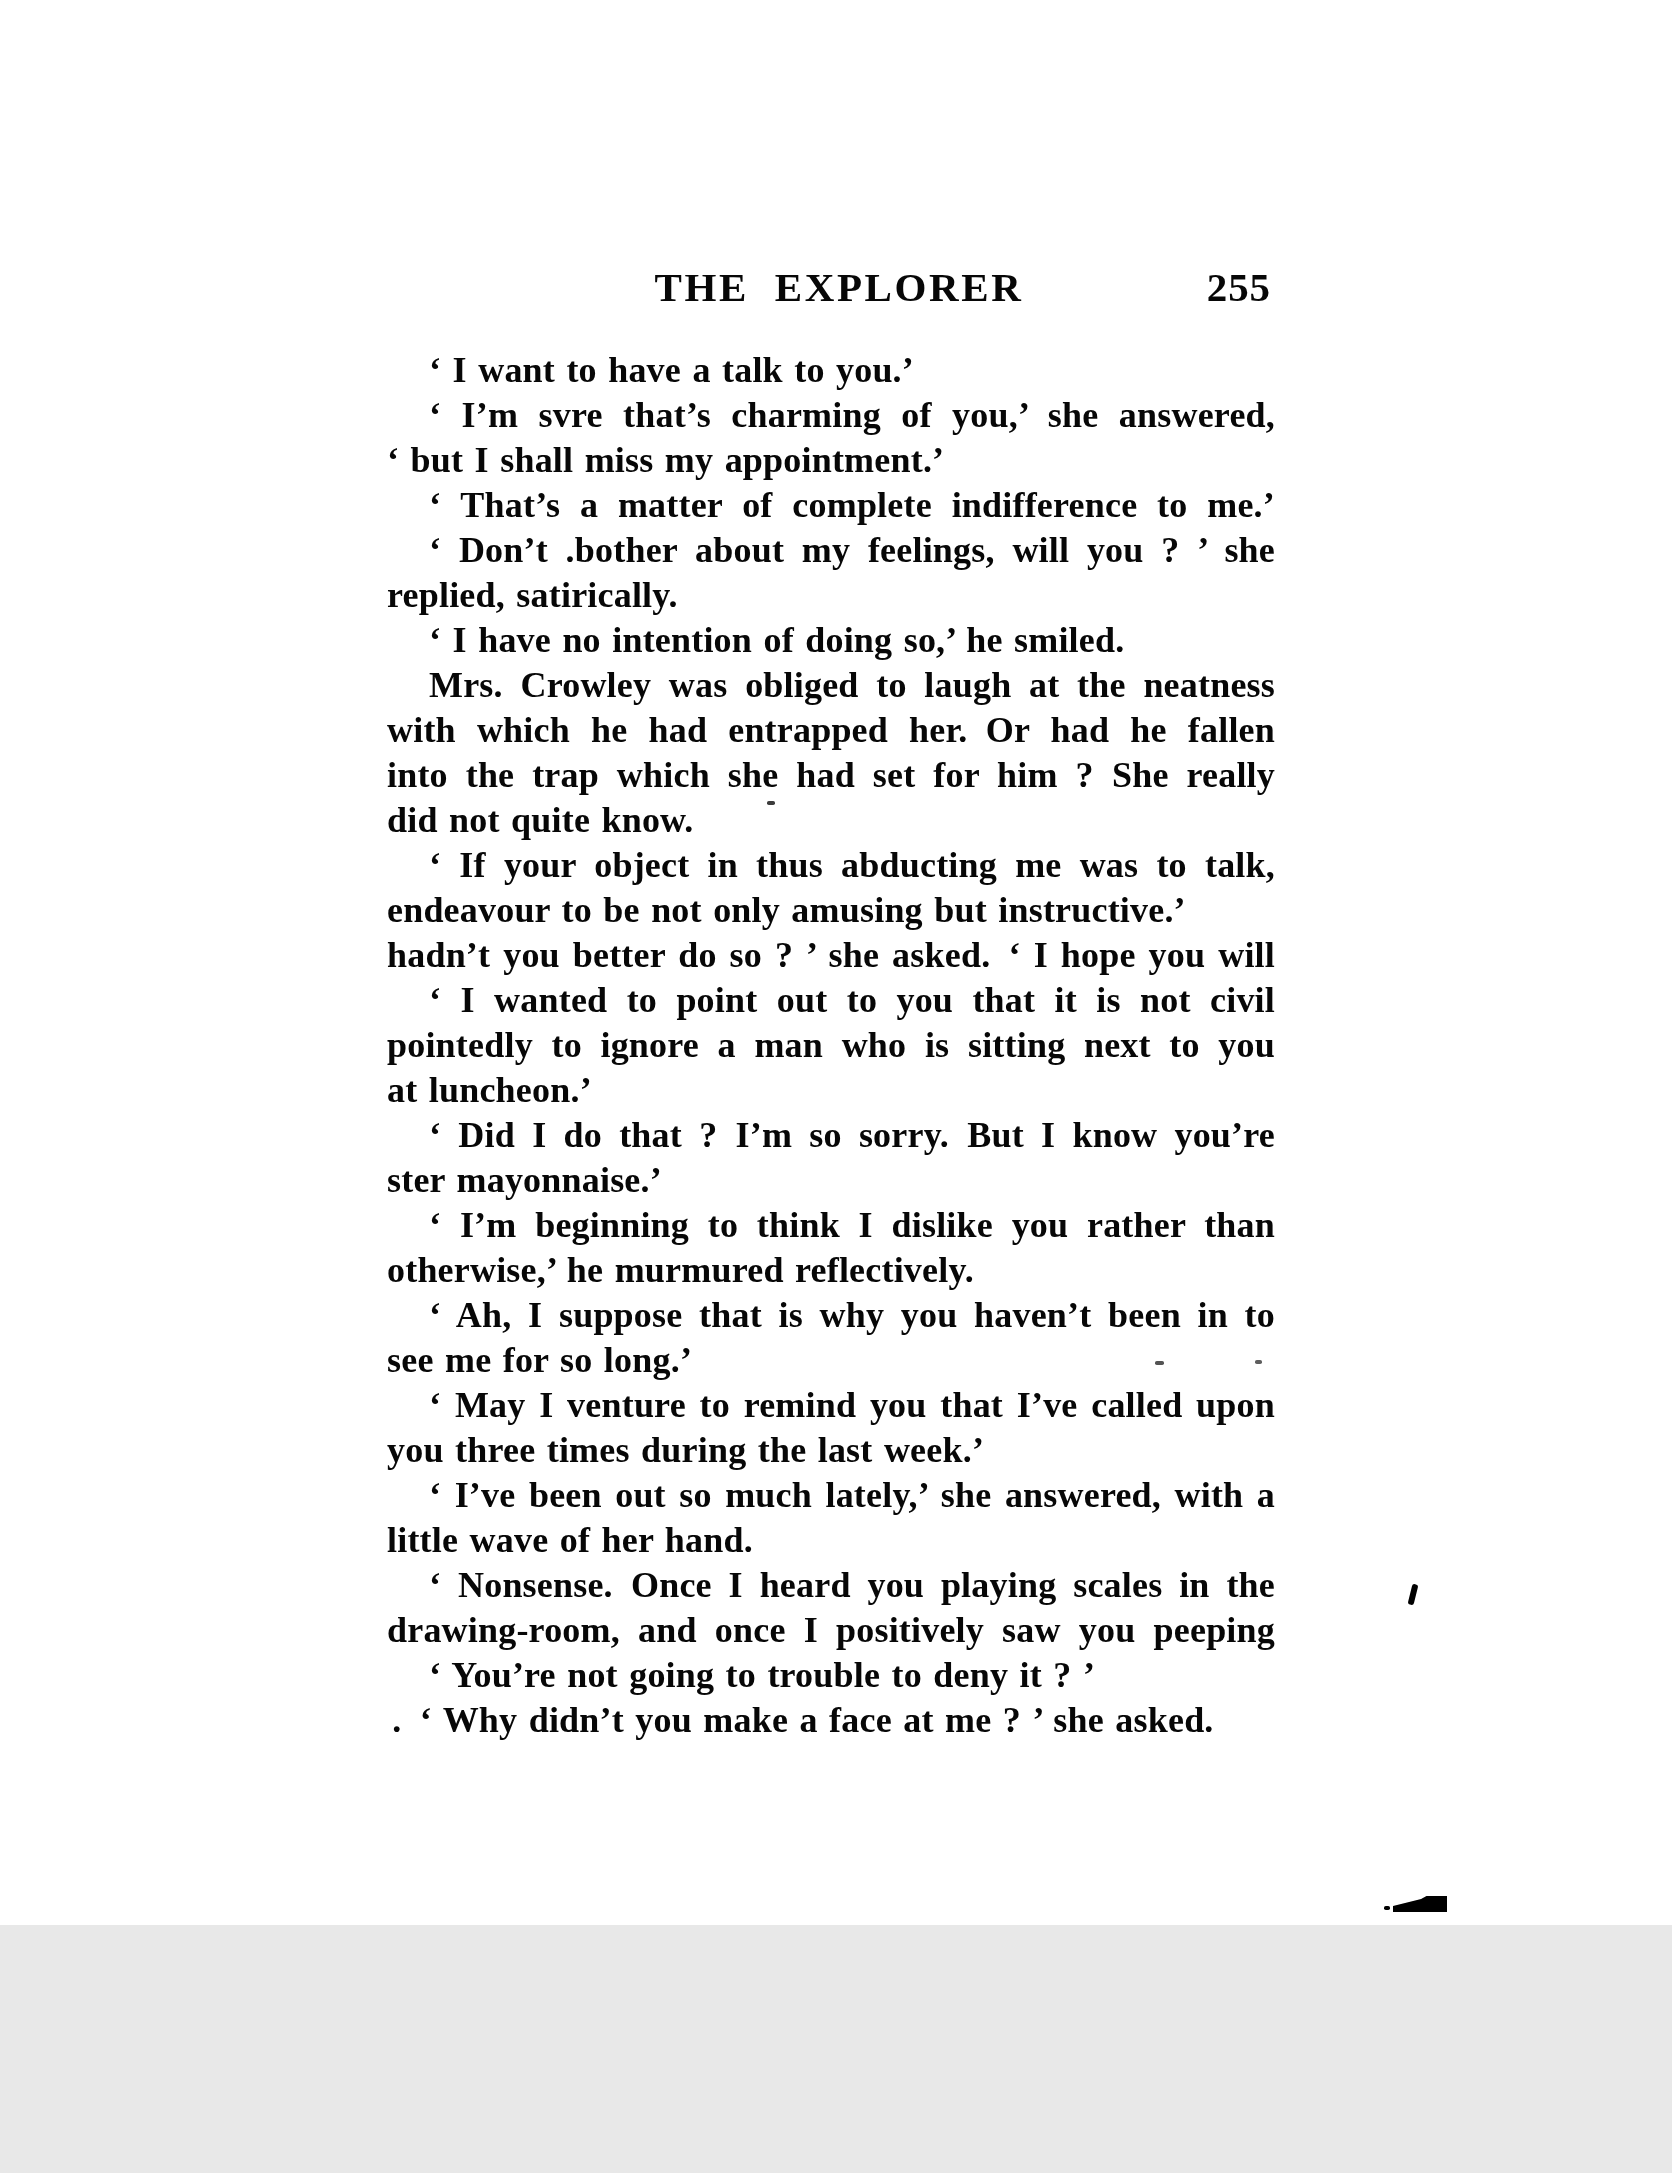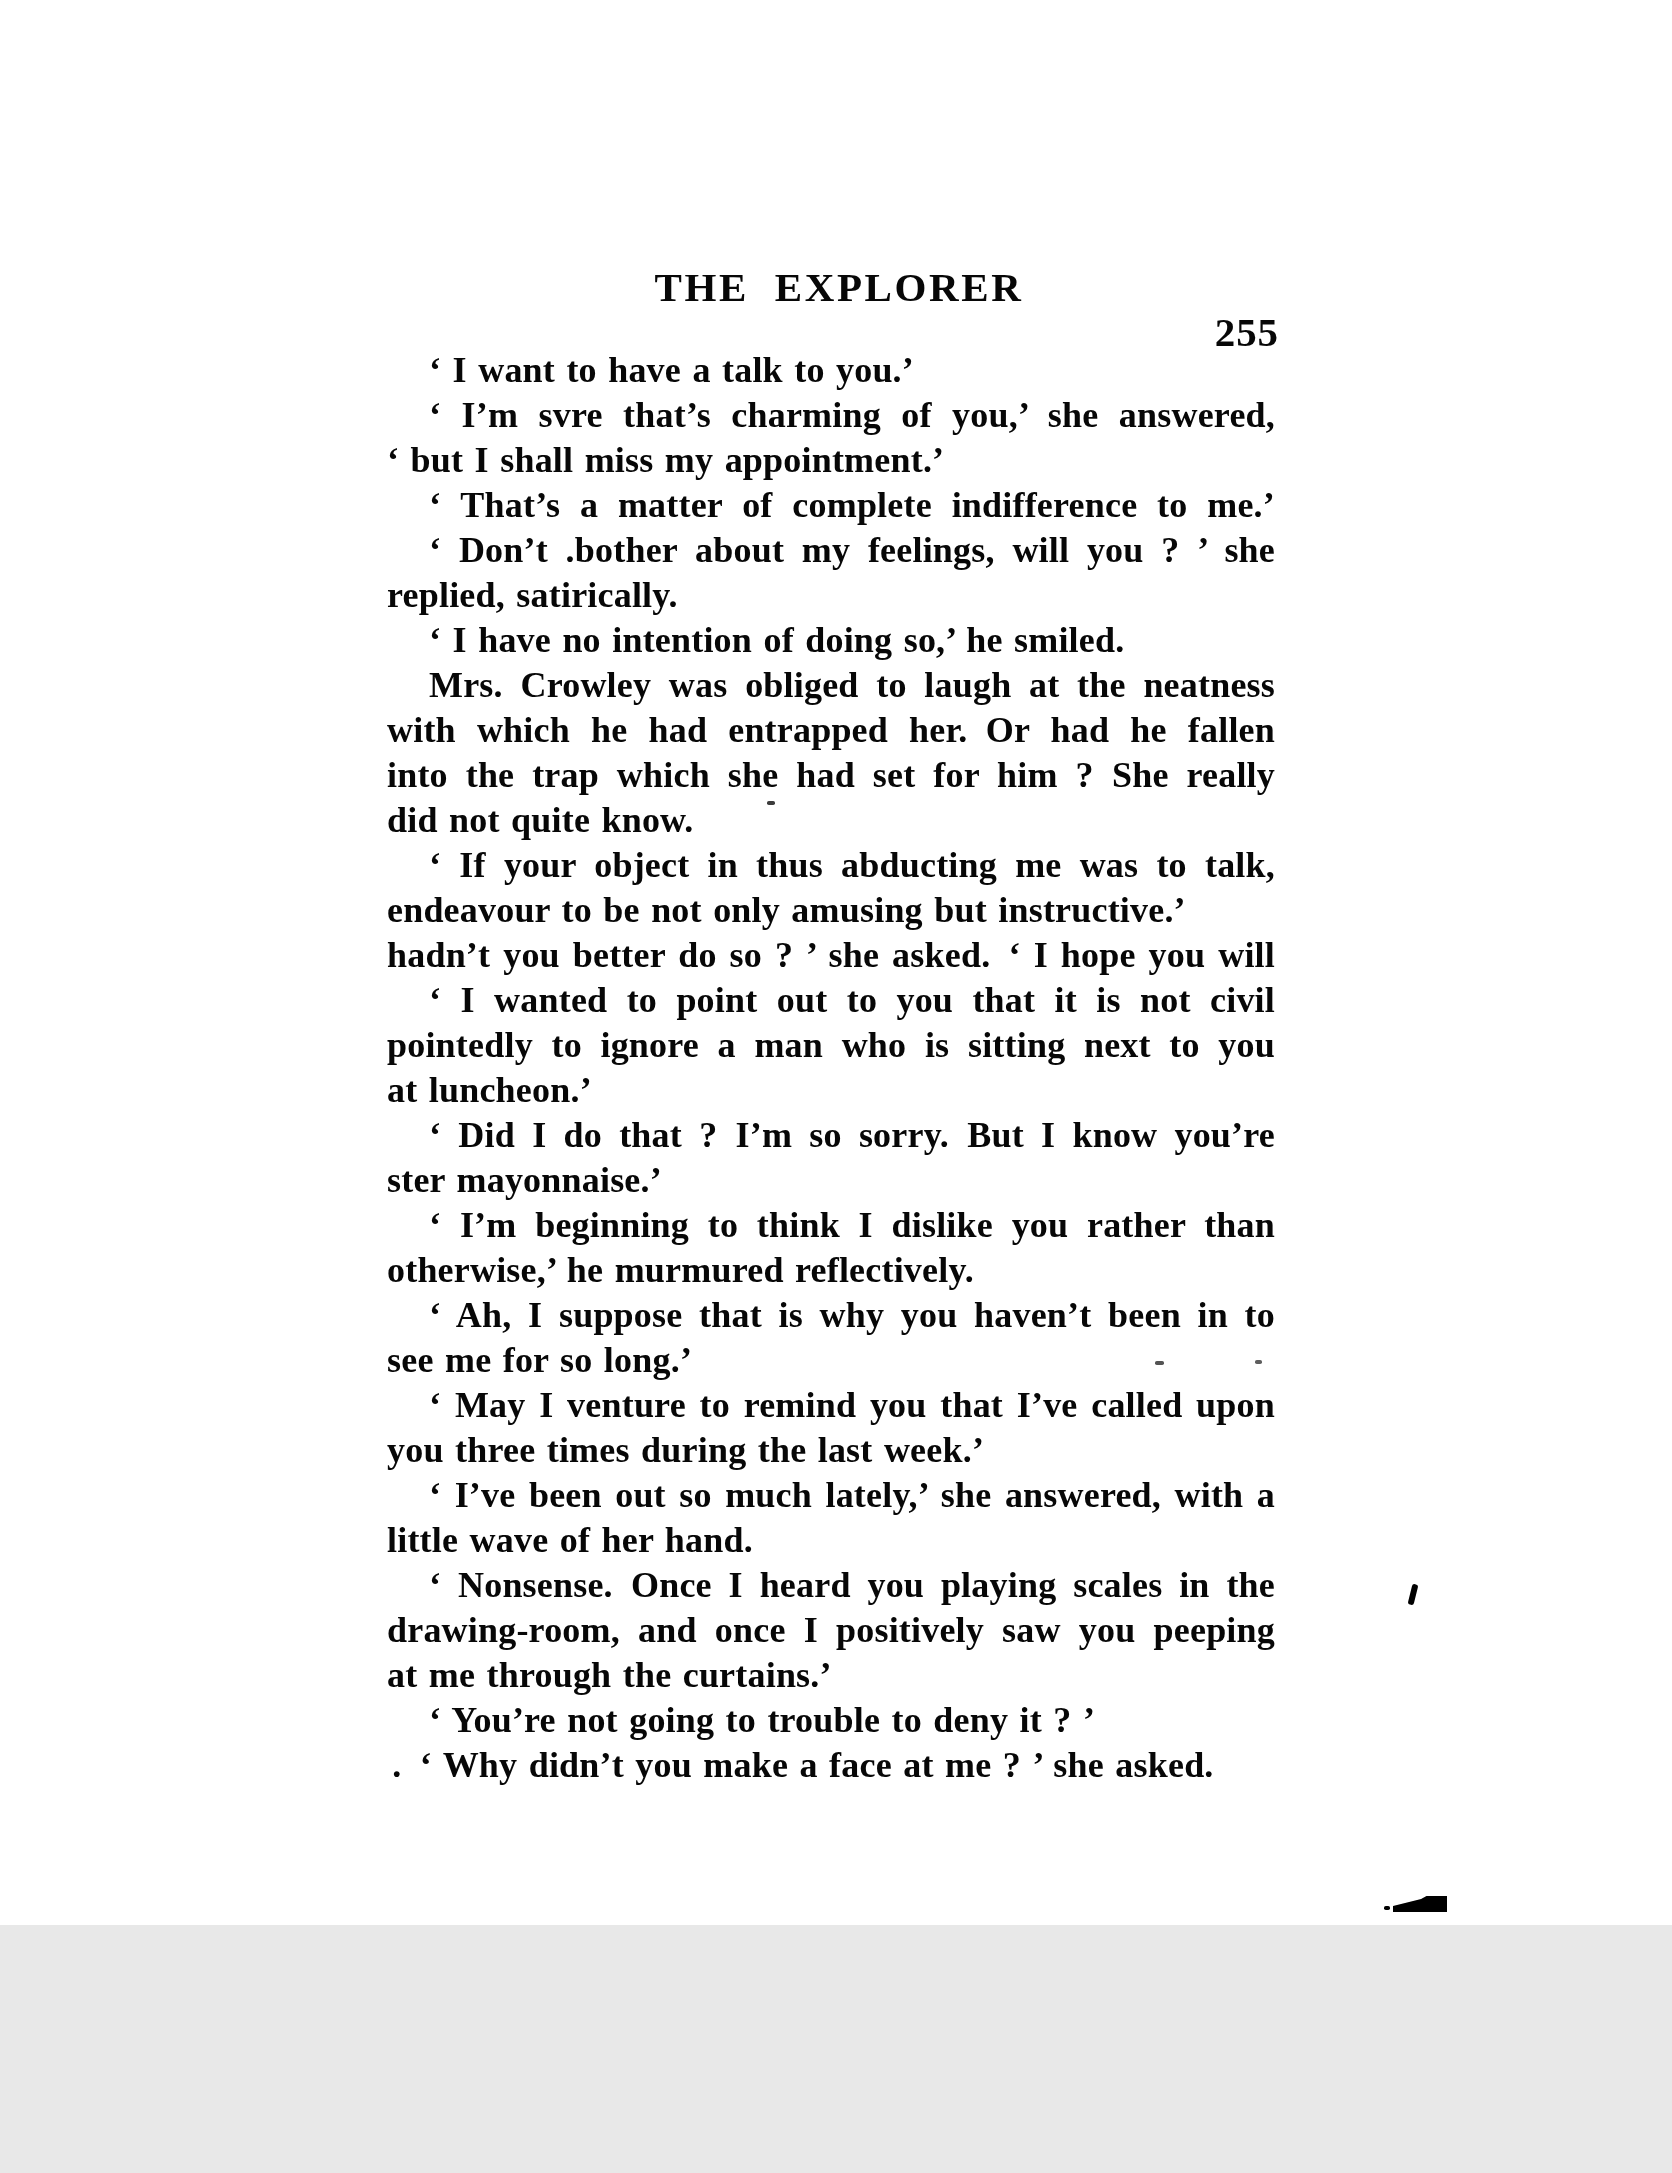"255" .header-page { margin-top: 45px -> none; right: 4px -> 12px }
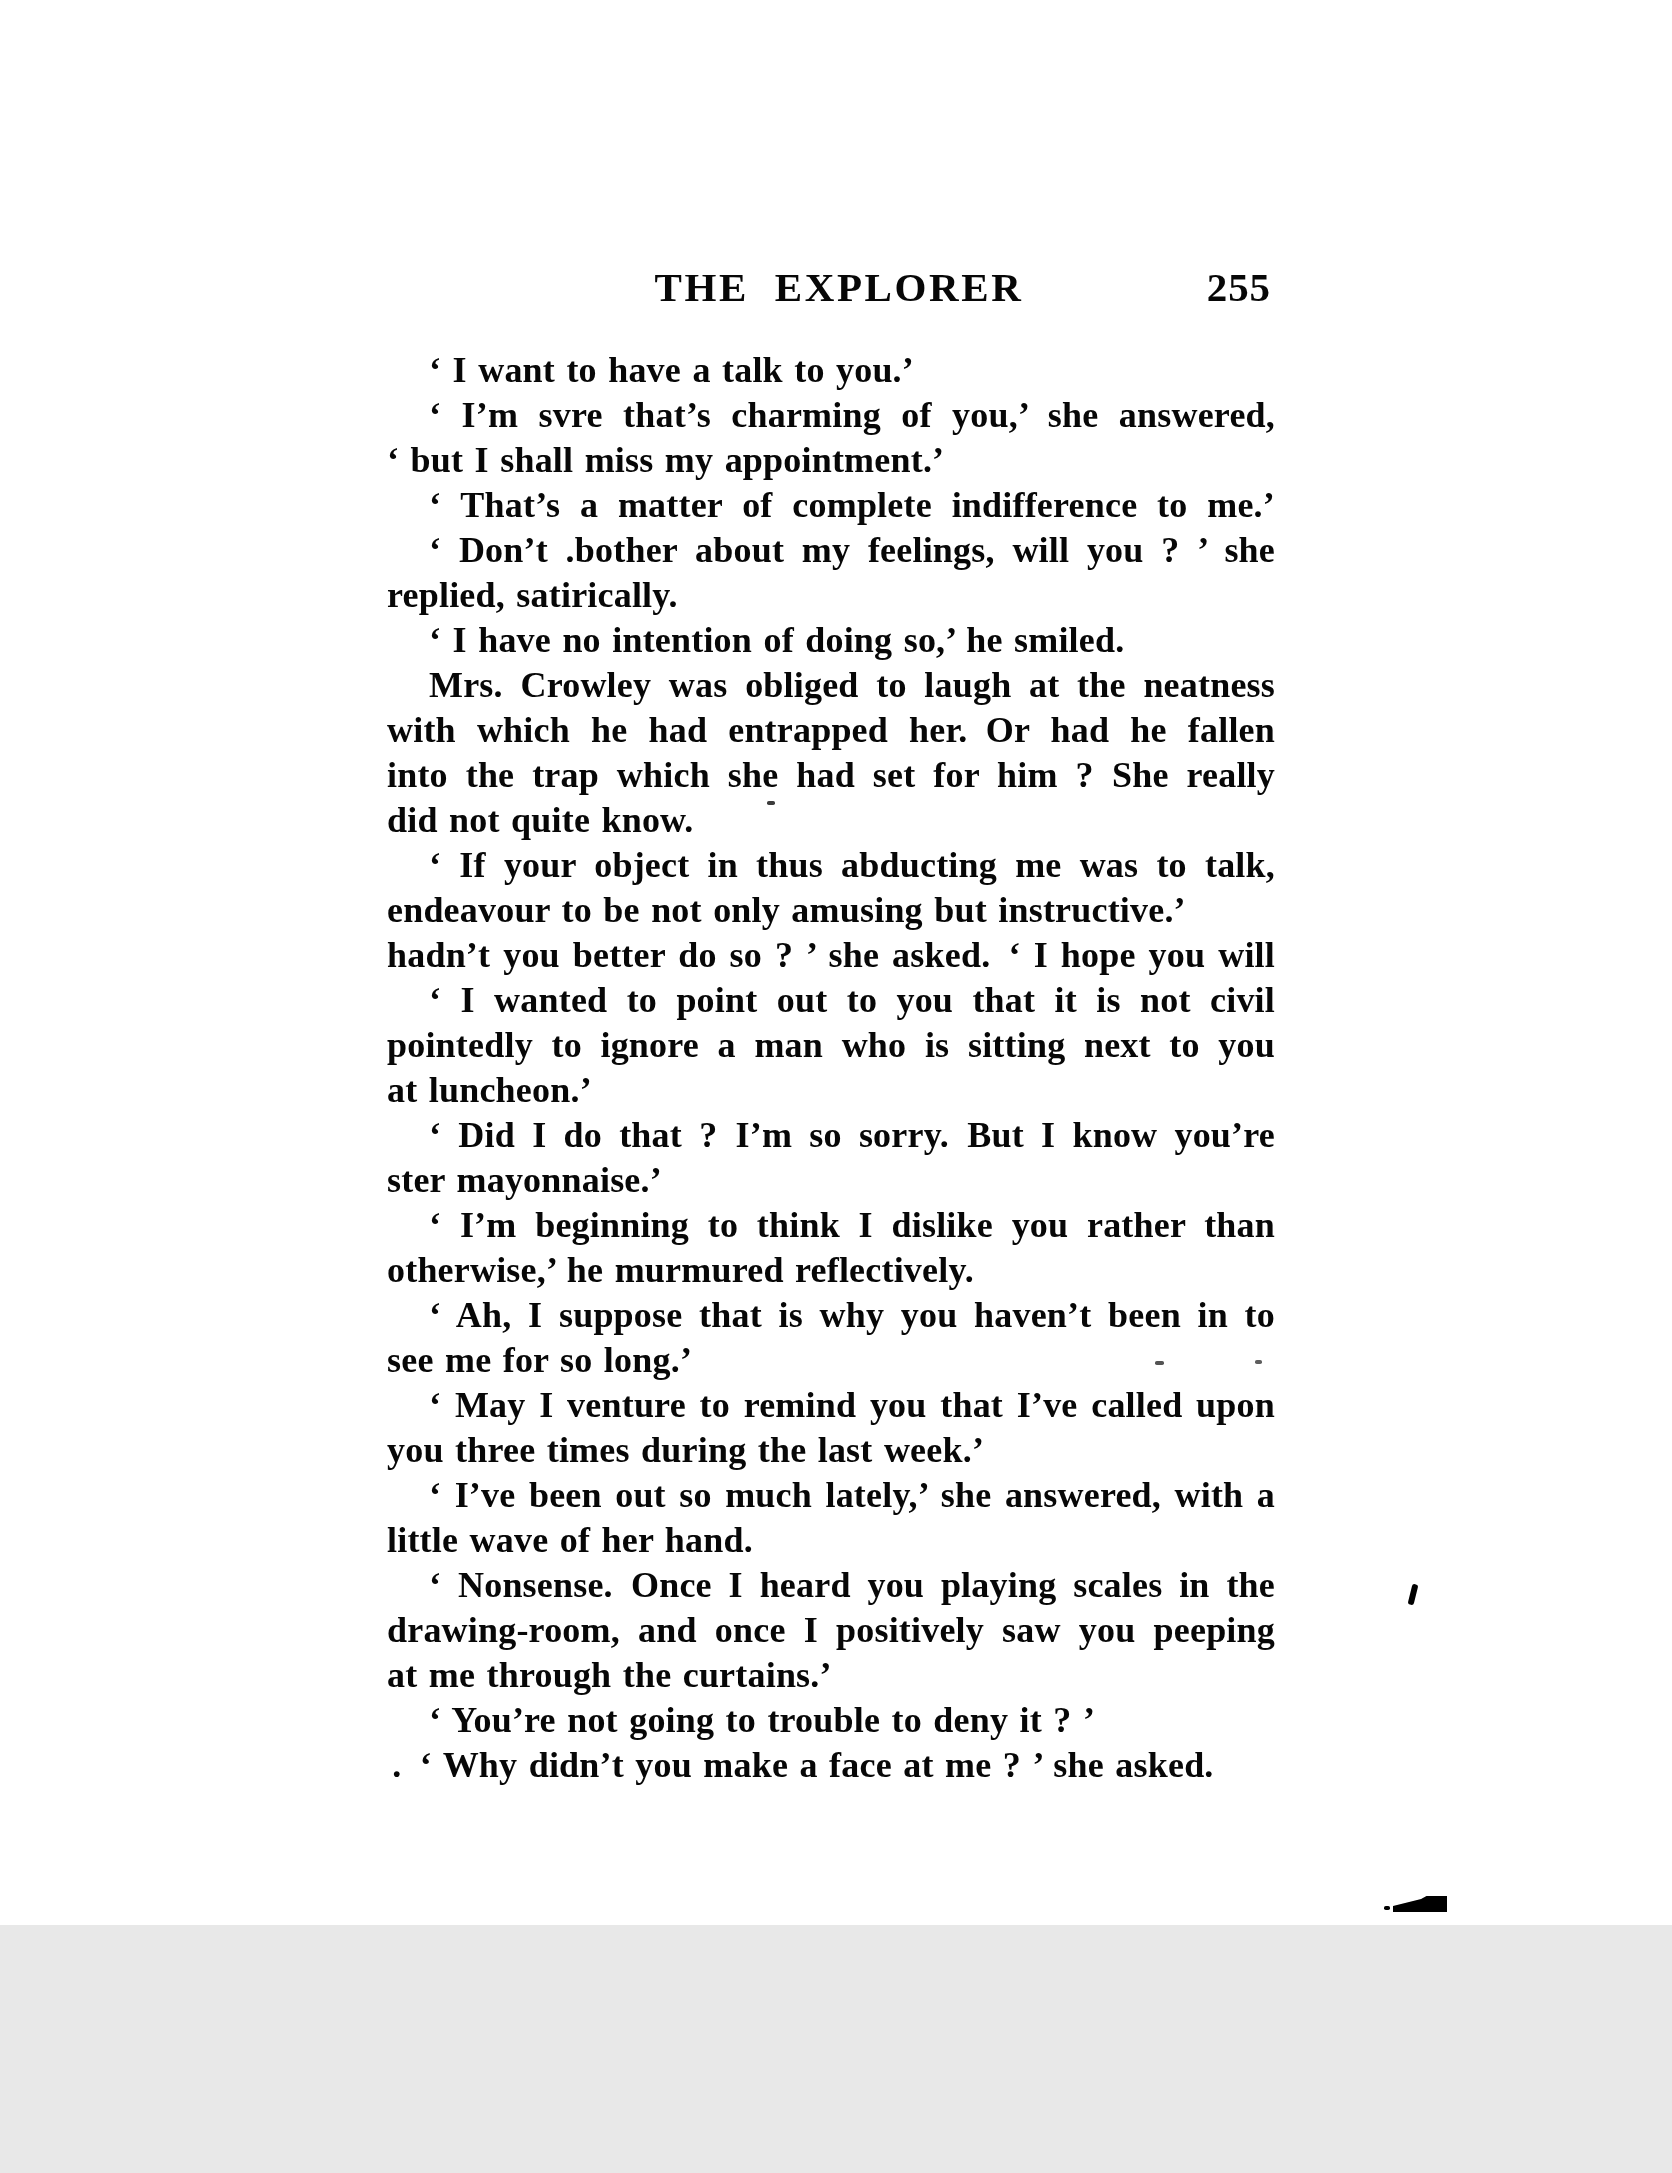"at me through the curtains.’" div.line { html: <div>at me through the curtains.’</div> -> none }
